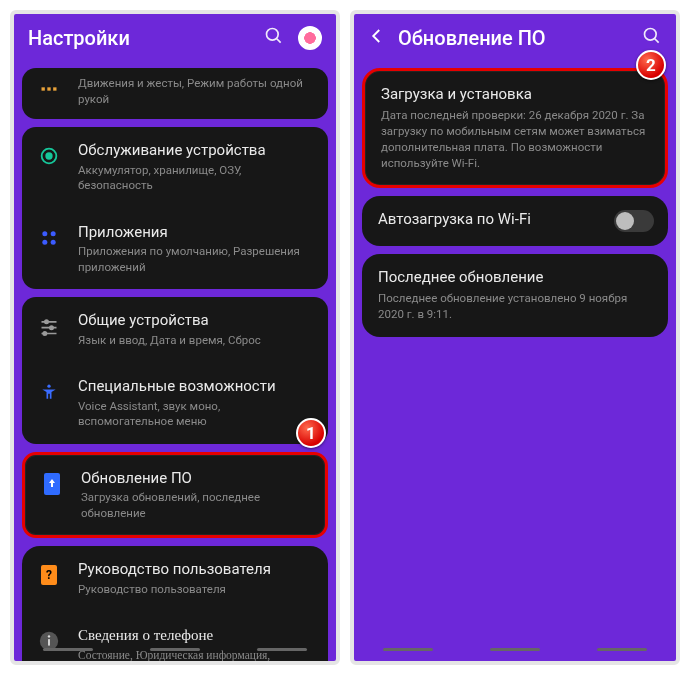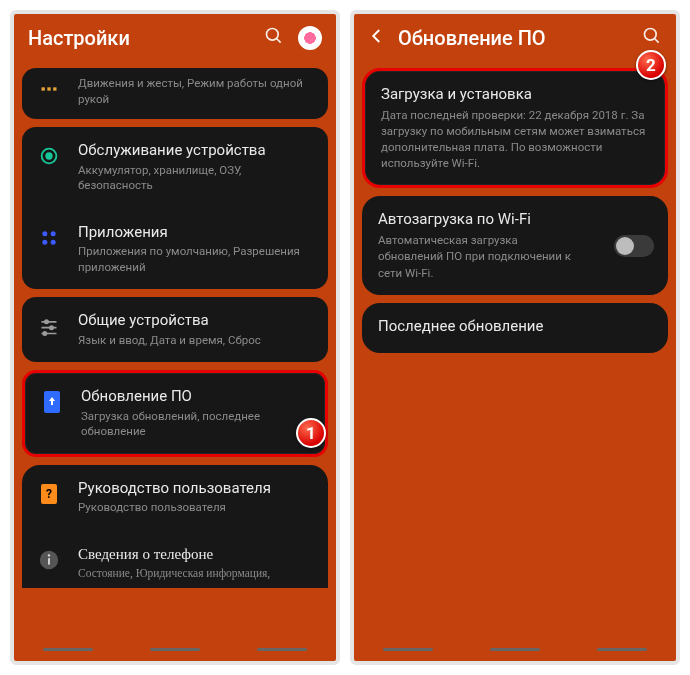"Настройки" .frame { background: #c2410c -> #6d28d9 }
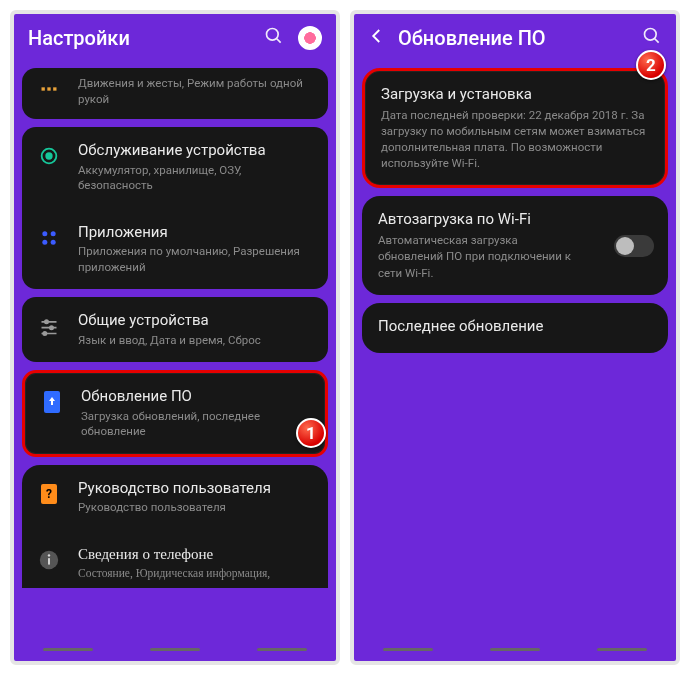"Дата последней проверки: 22 декабря" div.r-sub { text: 22 декабря 2018 -> 26 декабря 2020 }
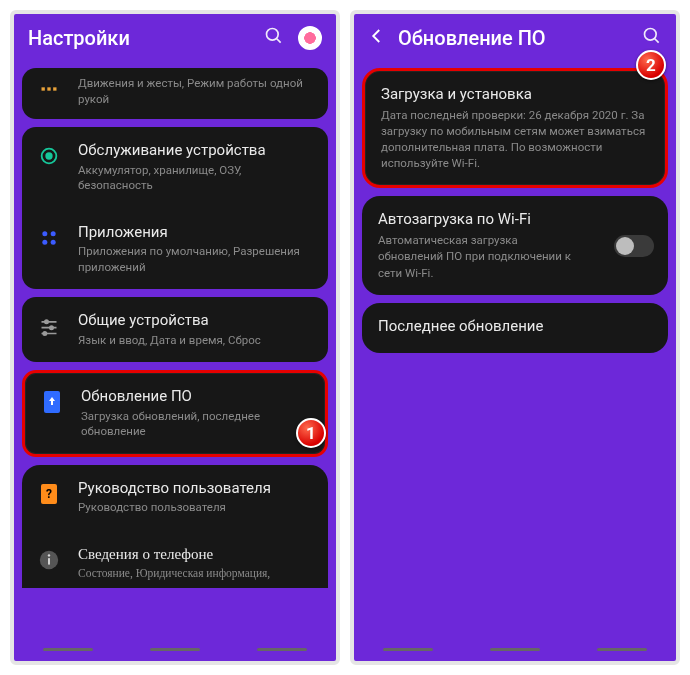"Автоматическая загрузка обновлений ПО" div.r-sub { html: <div>Автоматическая загрузка обновлений ПО при подключении к сети Wi-Fi.</div> -> none }
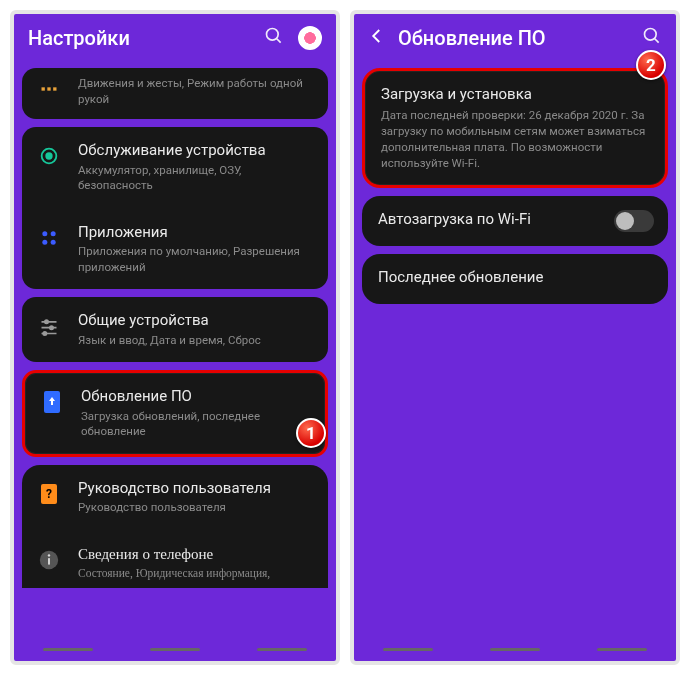"Последнее обновление установлено 9" div.r-sub { html: none -> <div>Последнее обновление установлено 9 ноября 2020 г. в 9:11.</div> }
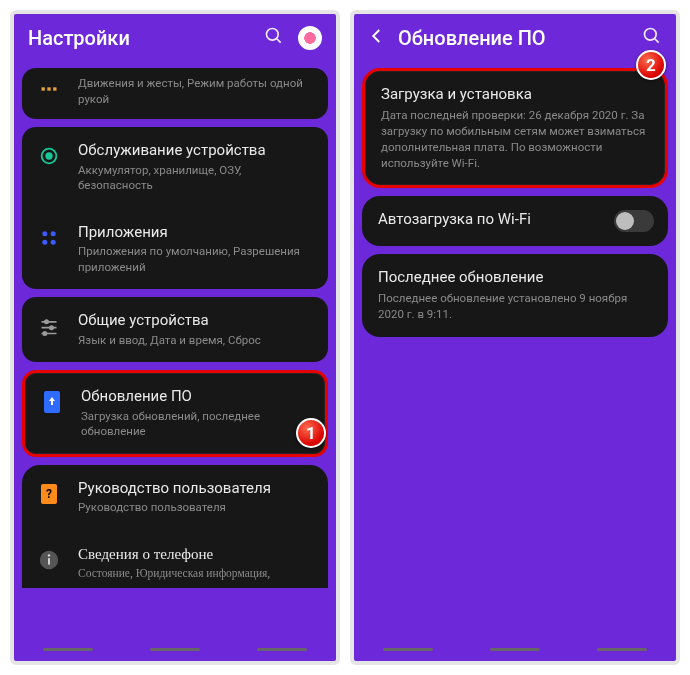"Специальные возможности" div.item { html: none -> <div> <span> <svg> <circle></circle> <path></path> </svg> </span> <div> <div>Специальные возможности</div> <div>Voice Assistant, звук моно, вспомогательное меню</div> </div> </div> }
